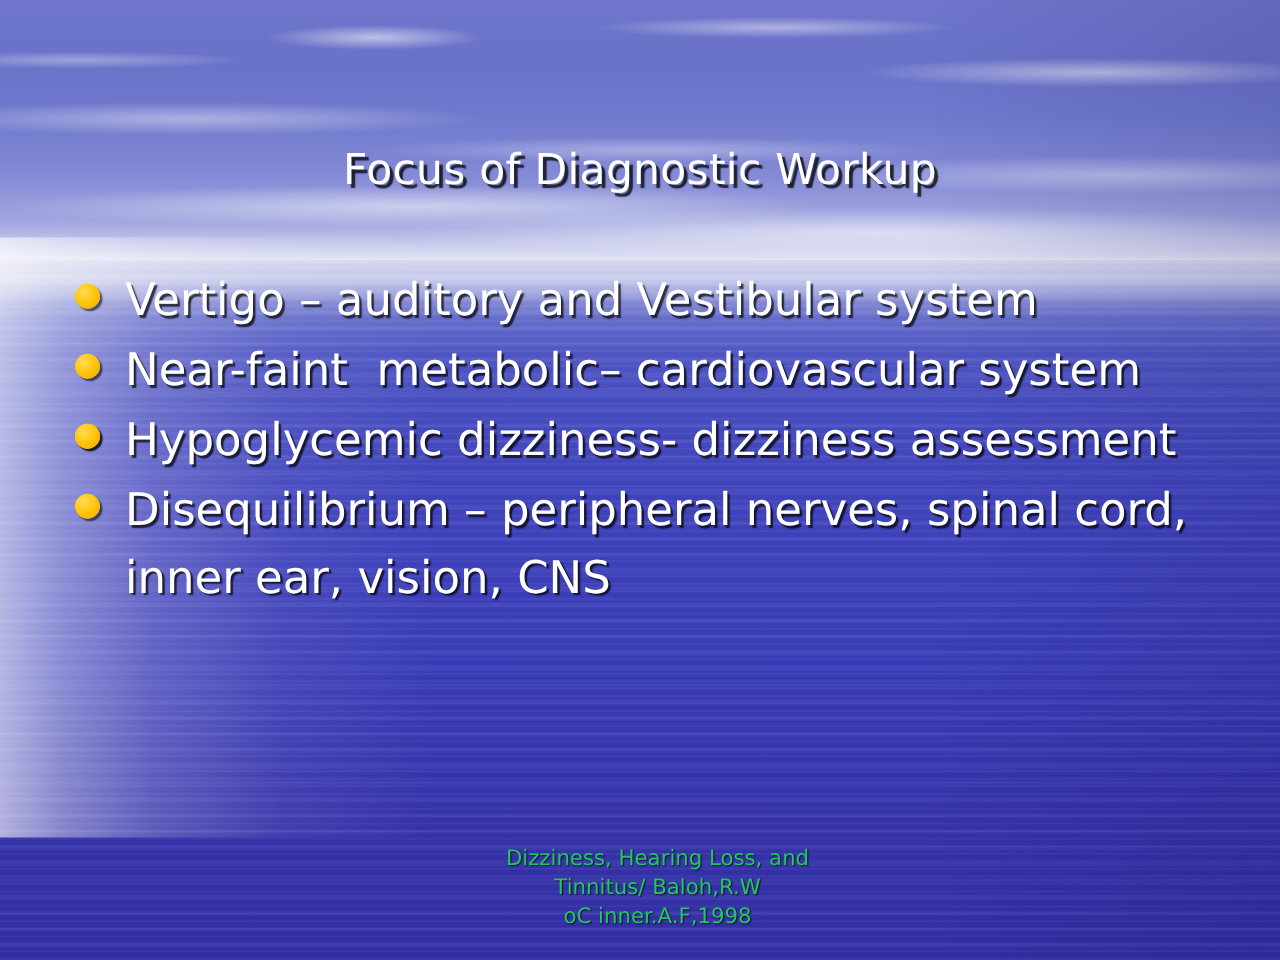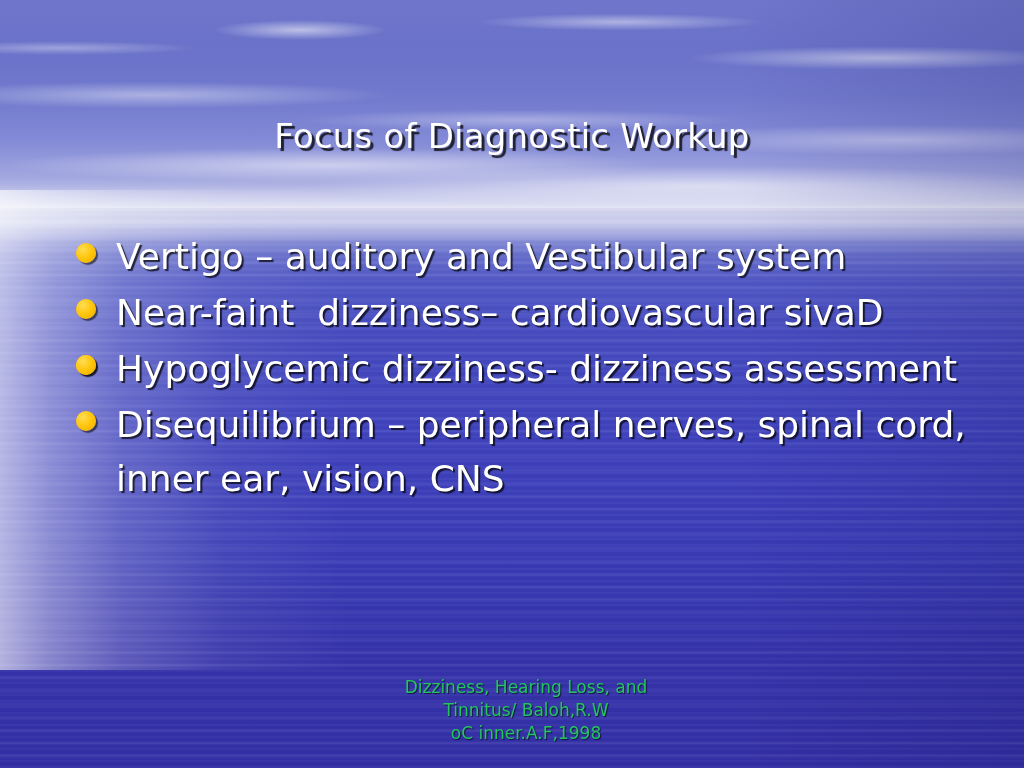"Vertigo – auditory and Vestibular" ul { margin: 16px -> 0 }
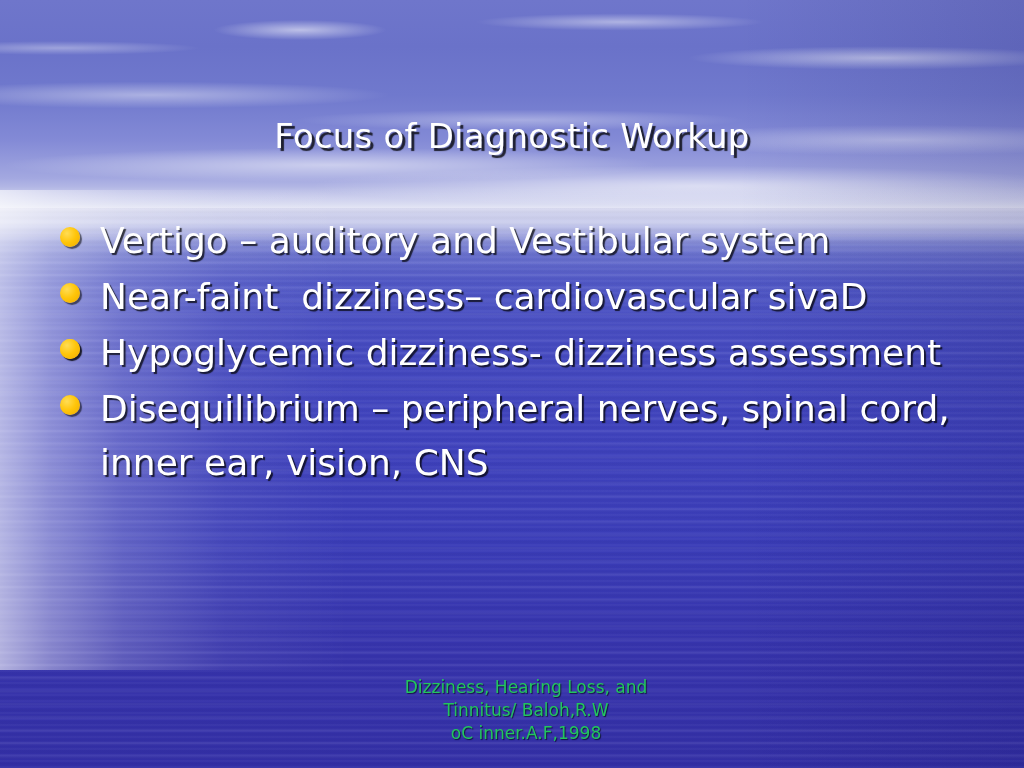"Near-faint dizziness– cardiovascular" span.bullet-text { text: dizziness– cardiovascular sivaD -> metabolic– cardiovascular system }
